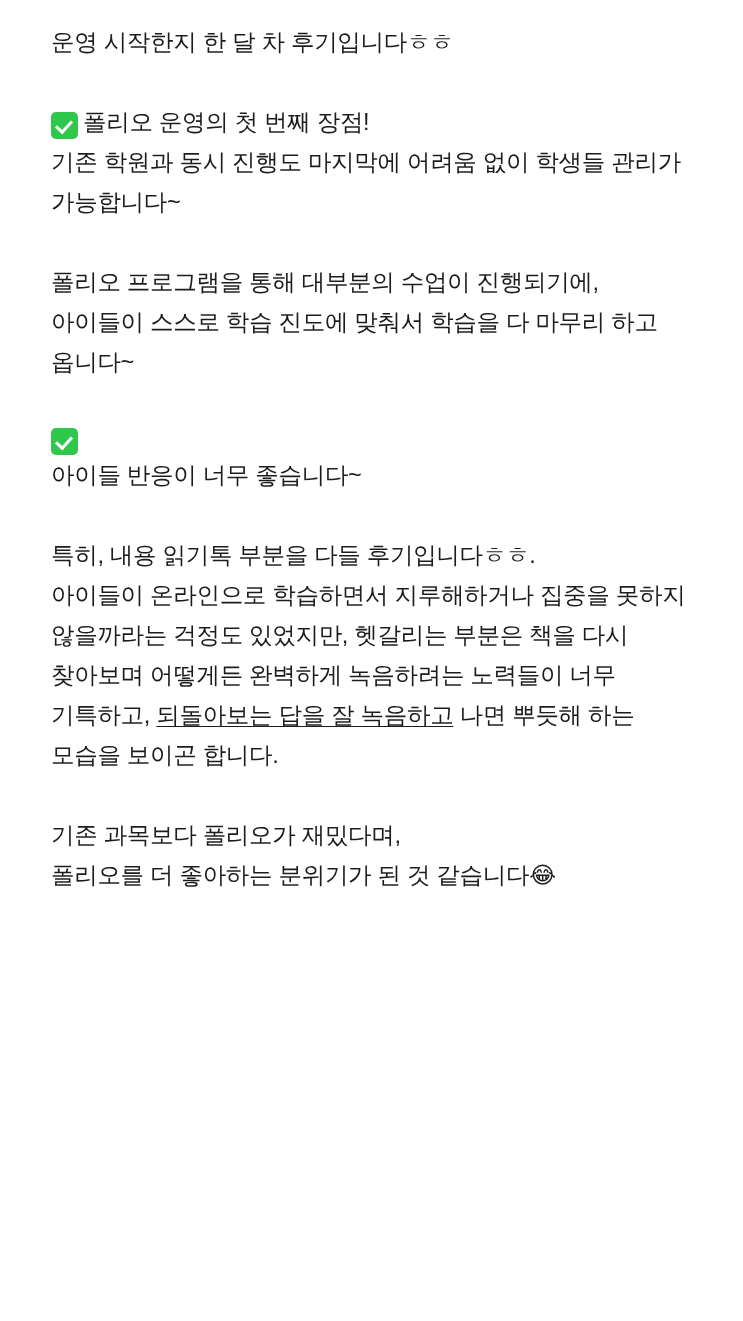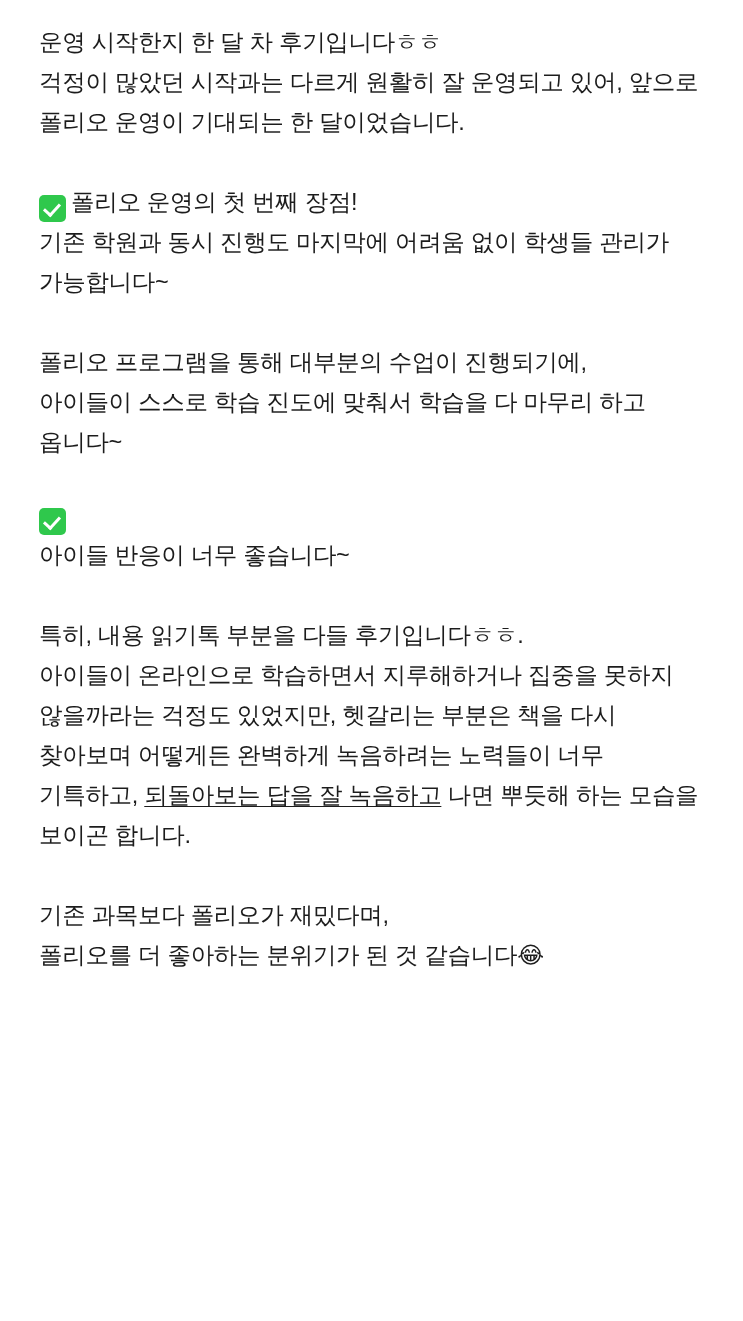"운영 시작한지 한 달 차" .page { padding: 22px 40px 20px 39px -> 22px 40px 20px 51px }
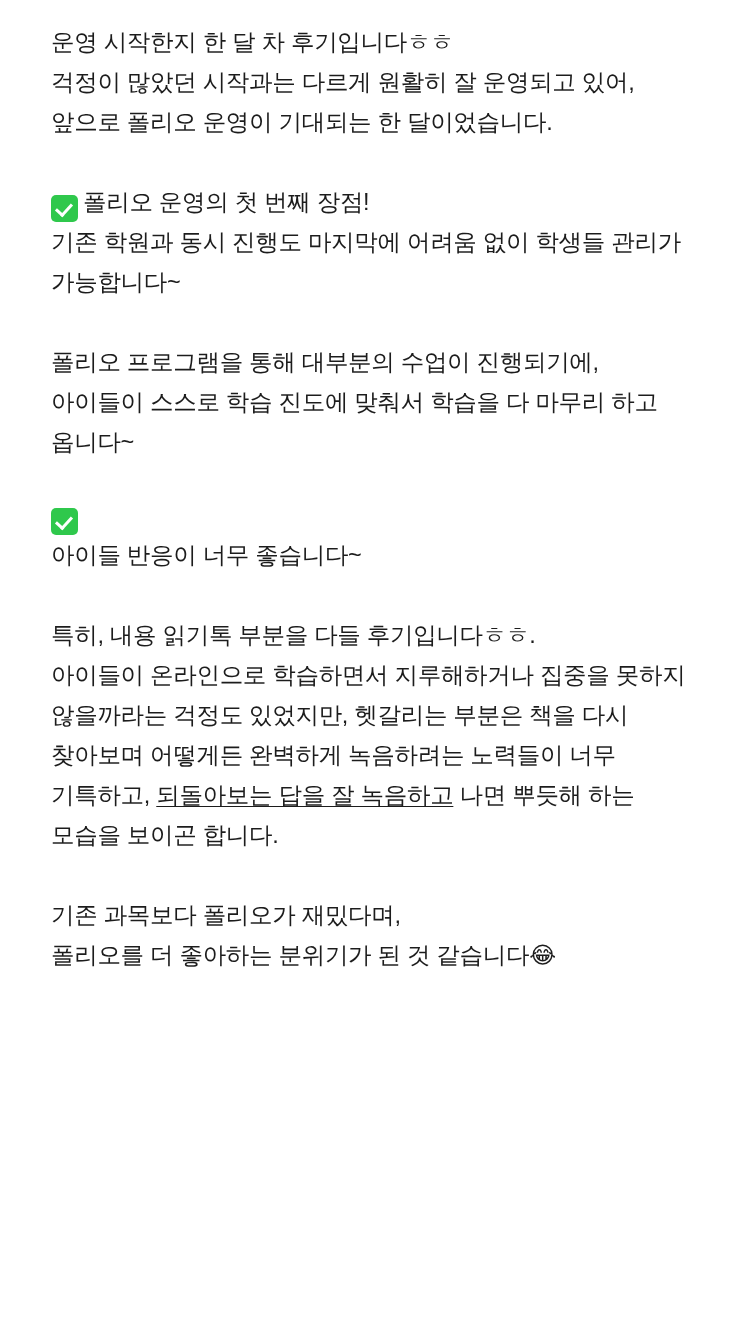"걱정이 많았던 시작과는 다르게 원활히" p.para { html: <p>걱정이 많았던 시작과는 다르게 원활히 잘 운영되고 있어, 앞으로 폴리오 운영이 기대되는 한 달이었습니다.</p> -> none }
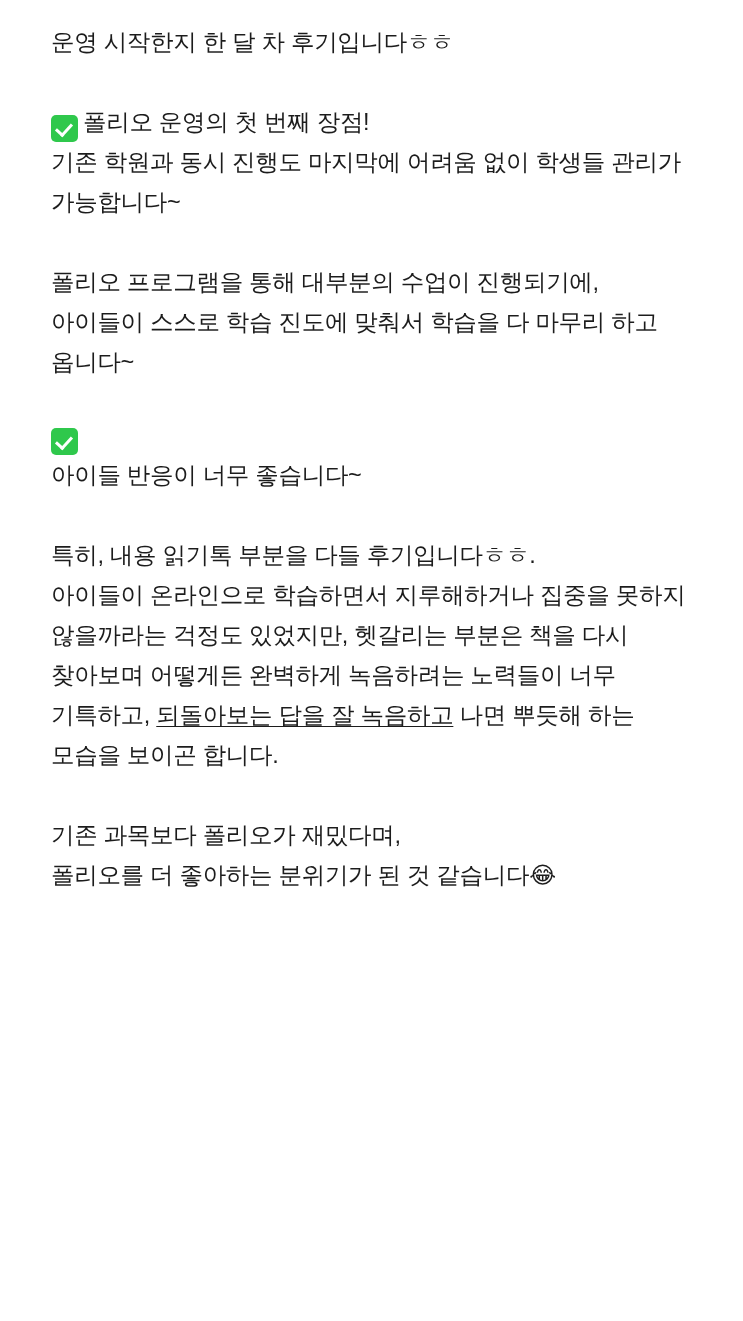"폴리오 운영의 첫 번째 장점!" .check-line { align-items: flex-end -> center }
